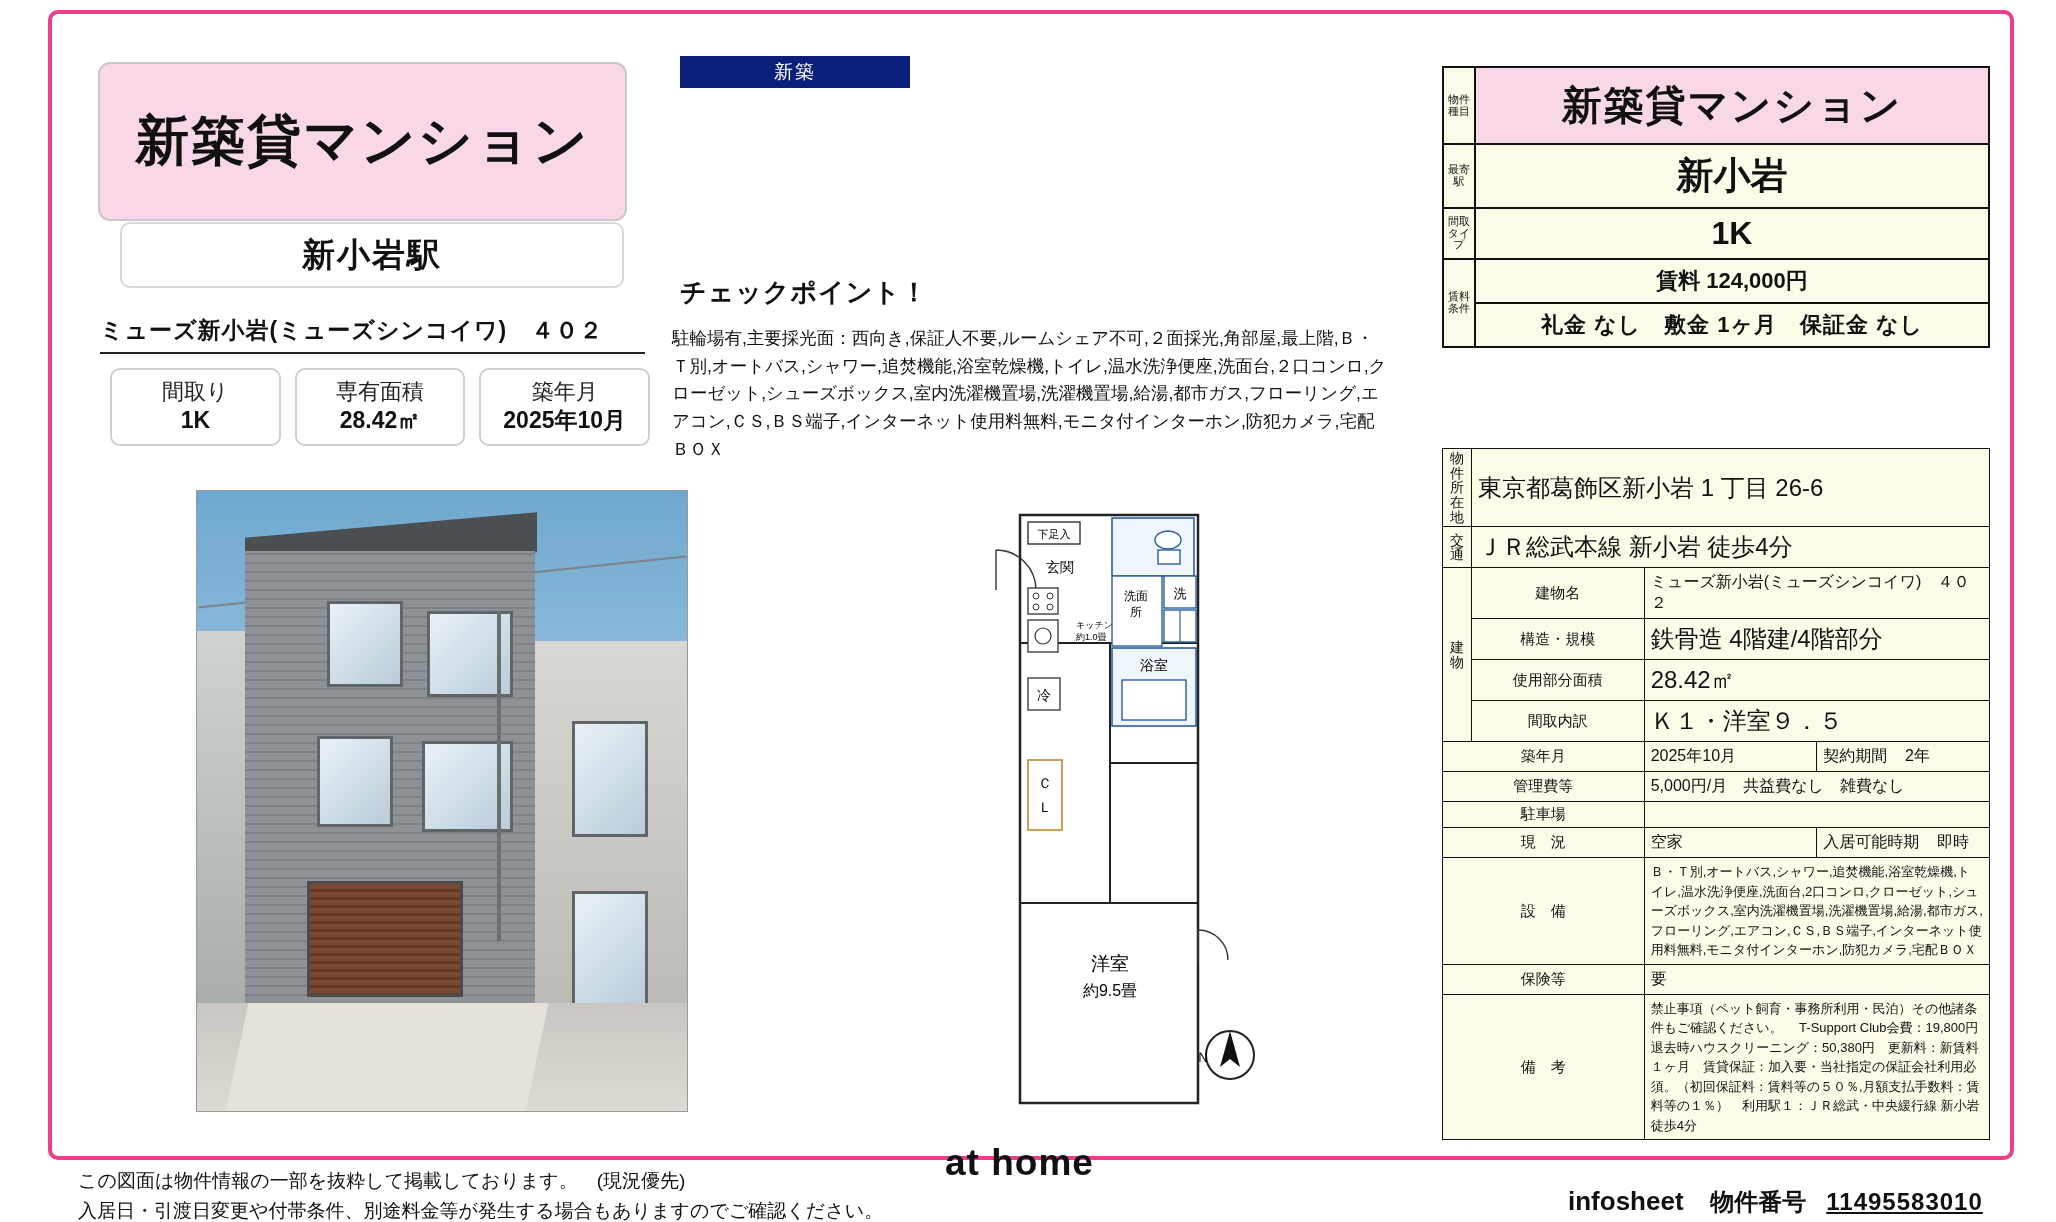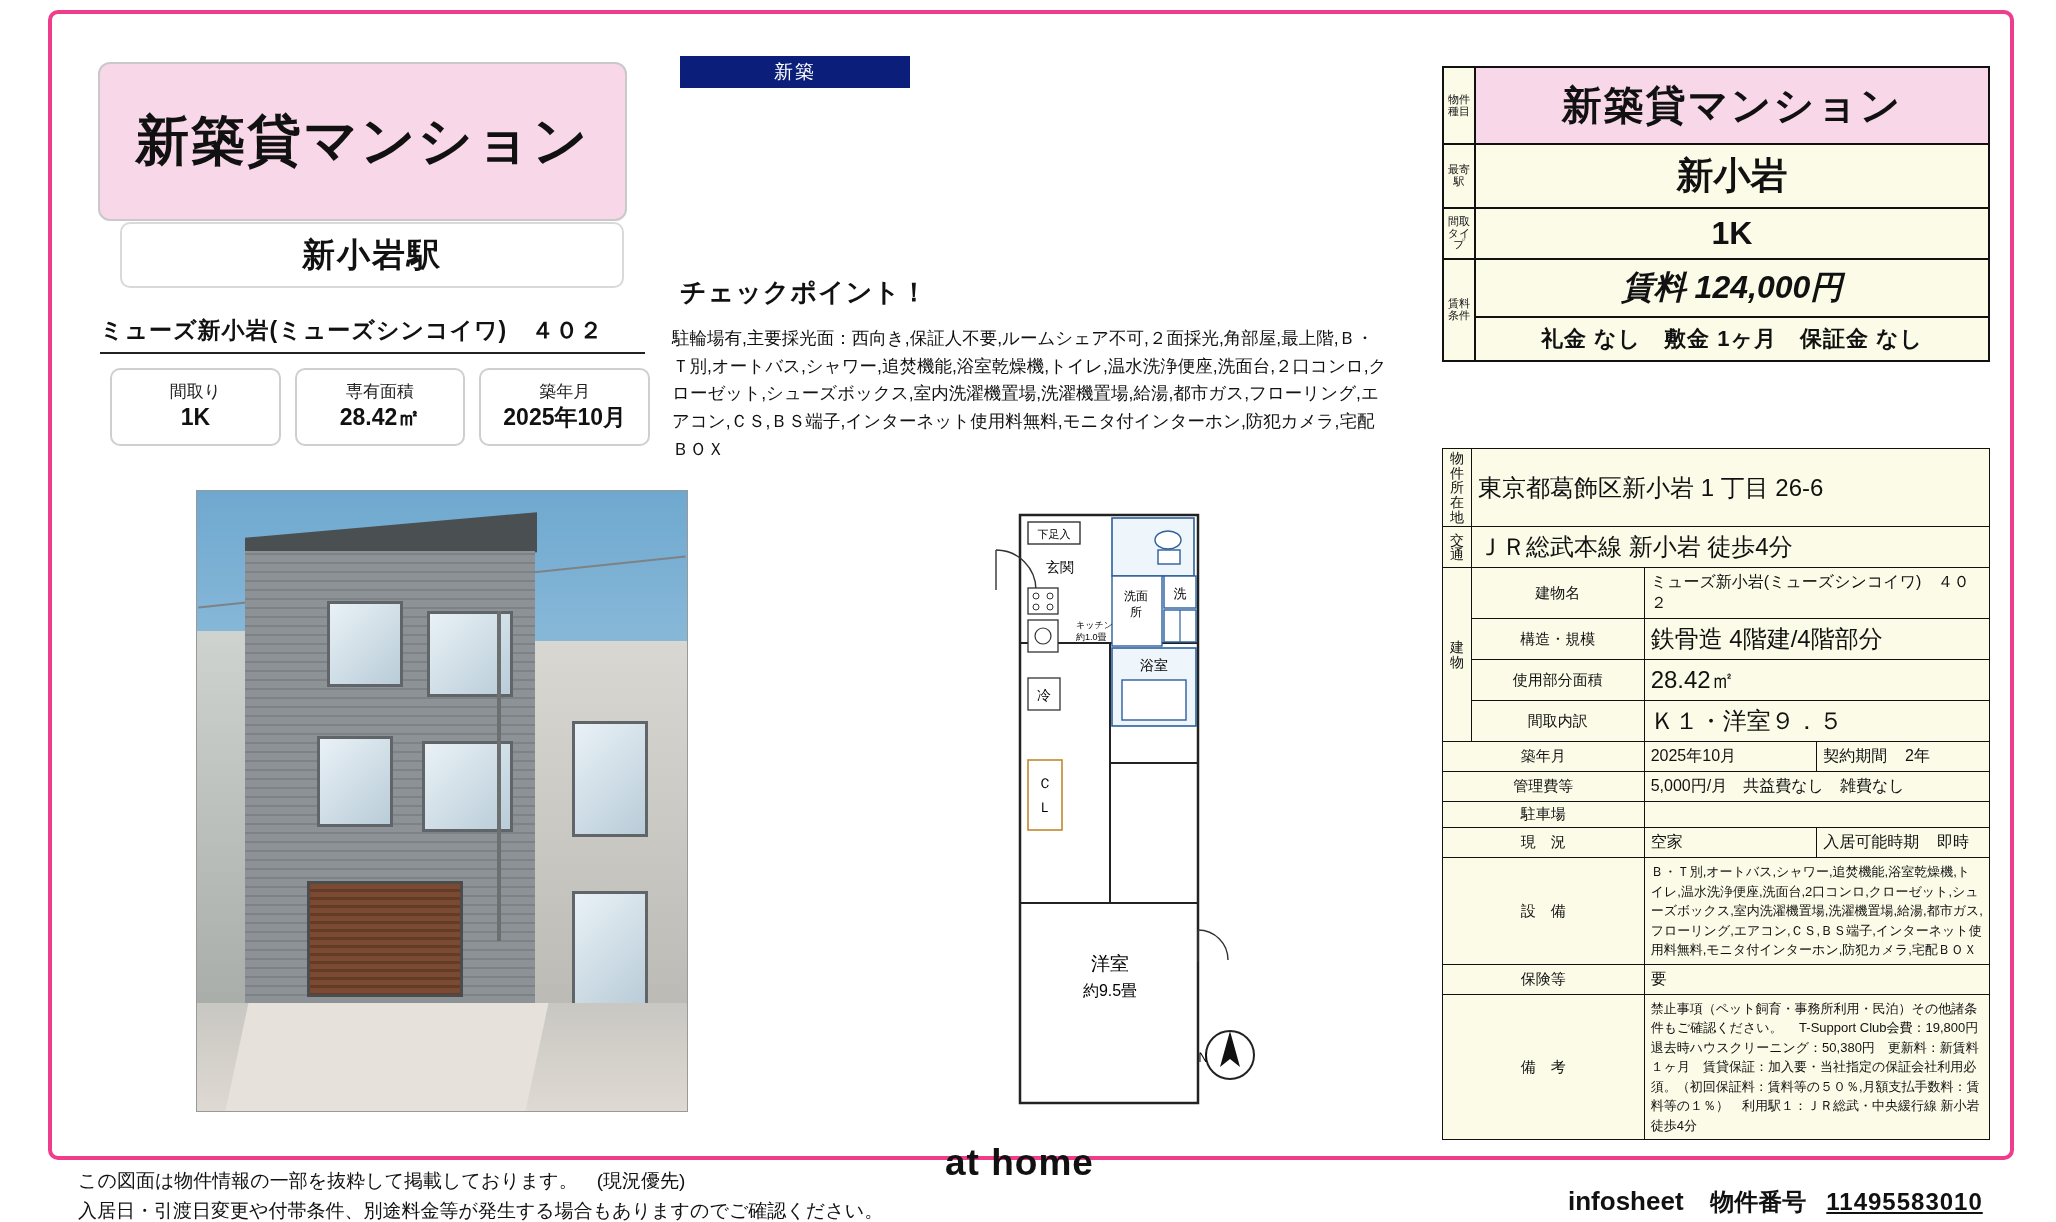"賃料 124,000円" .v-cream.rent { font-size: 32px -> 22px; font-style: italic -> none }
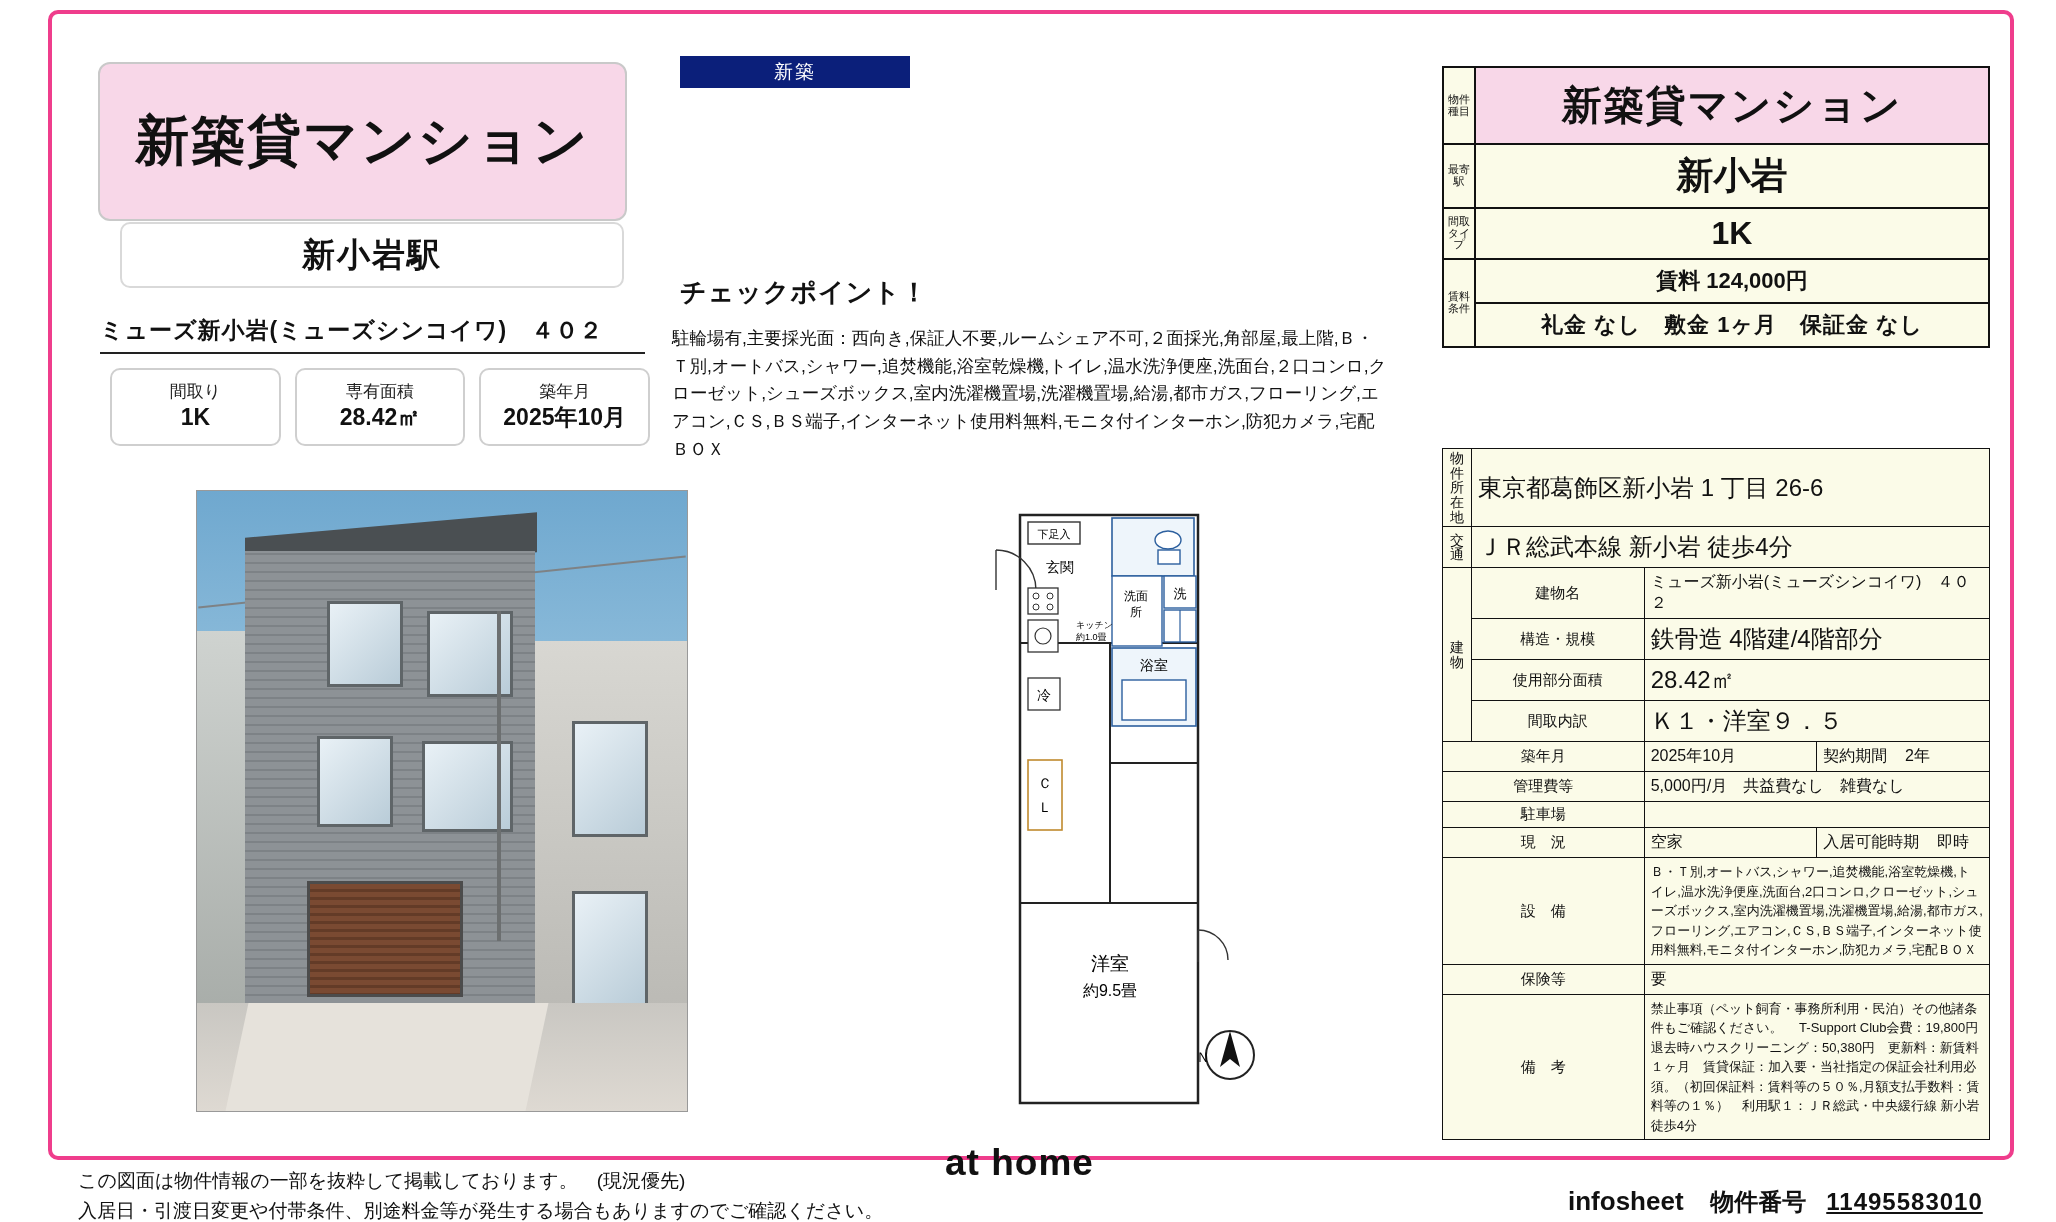"間取り" .spec-cell .lbl { font-size: 17px -> 22px }
